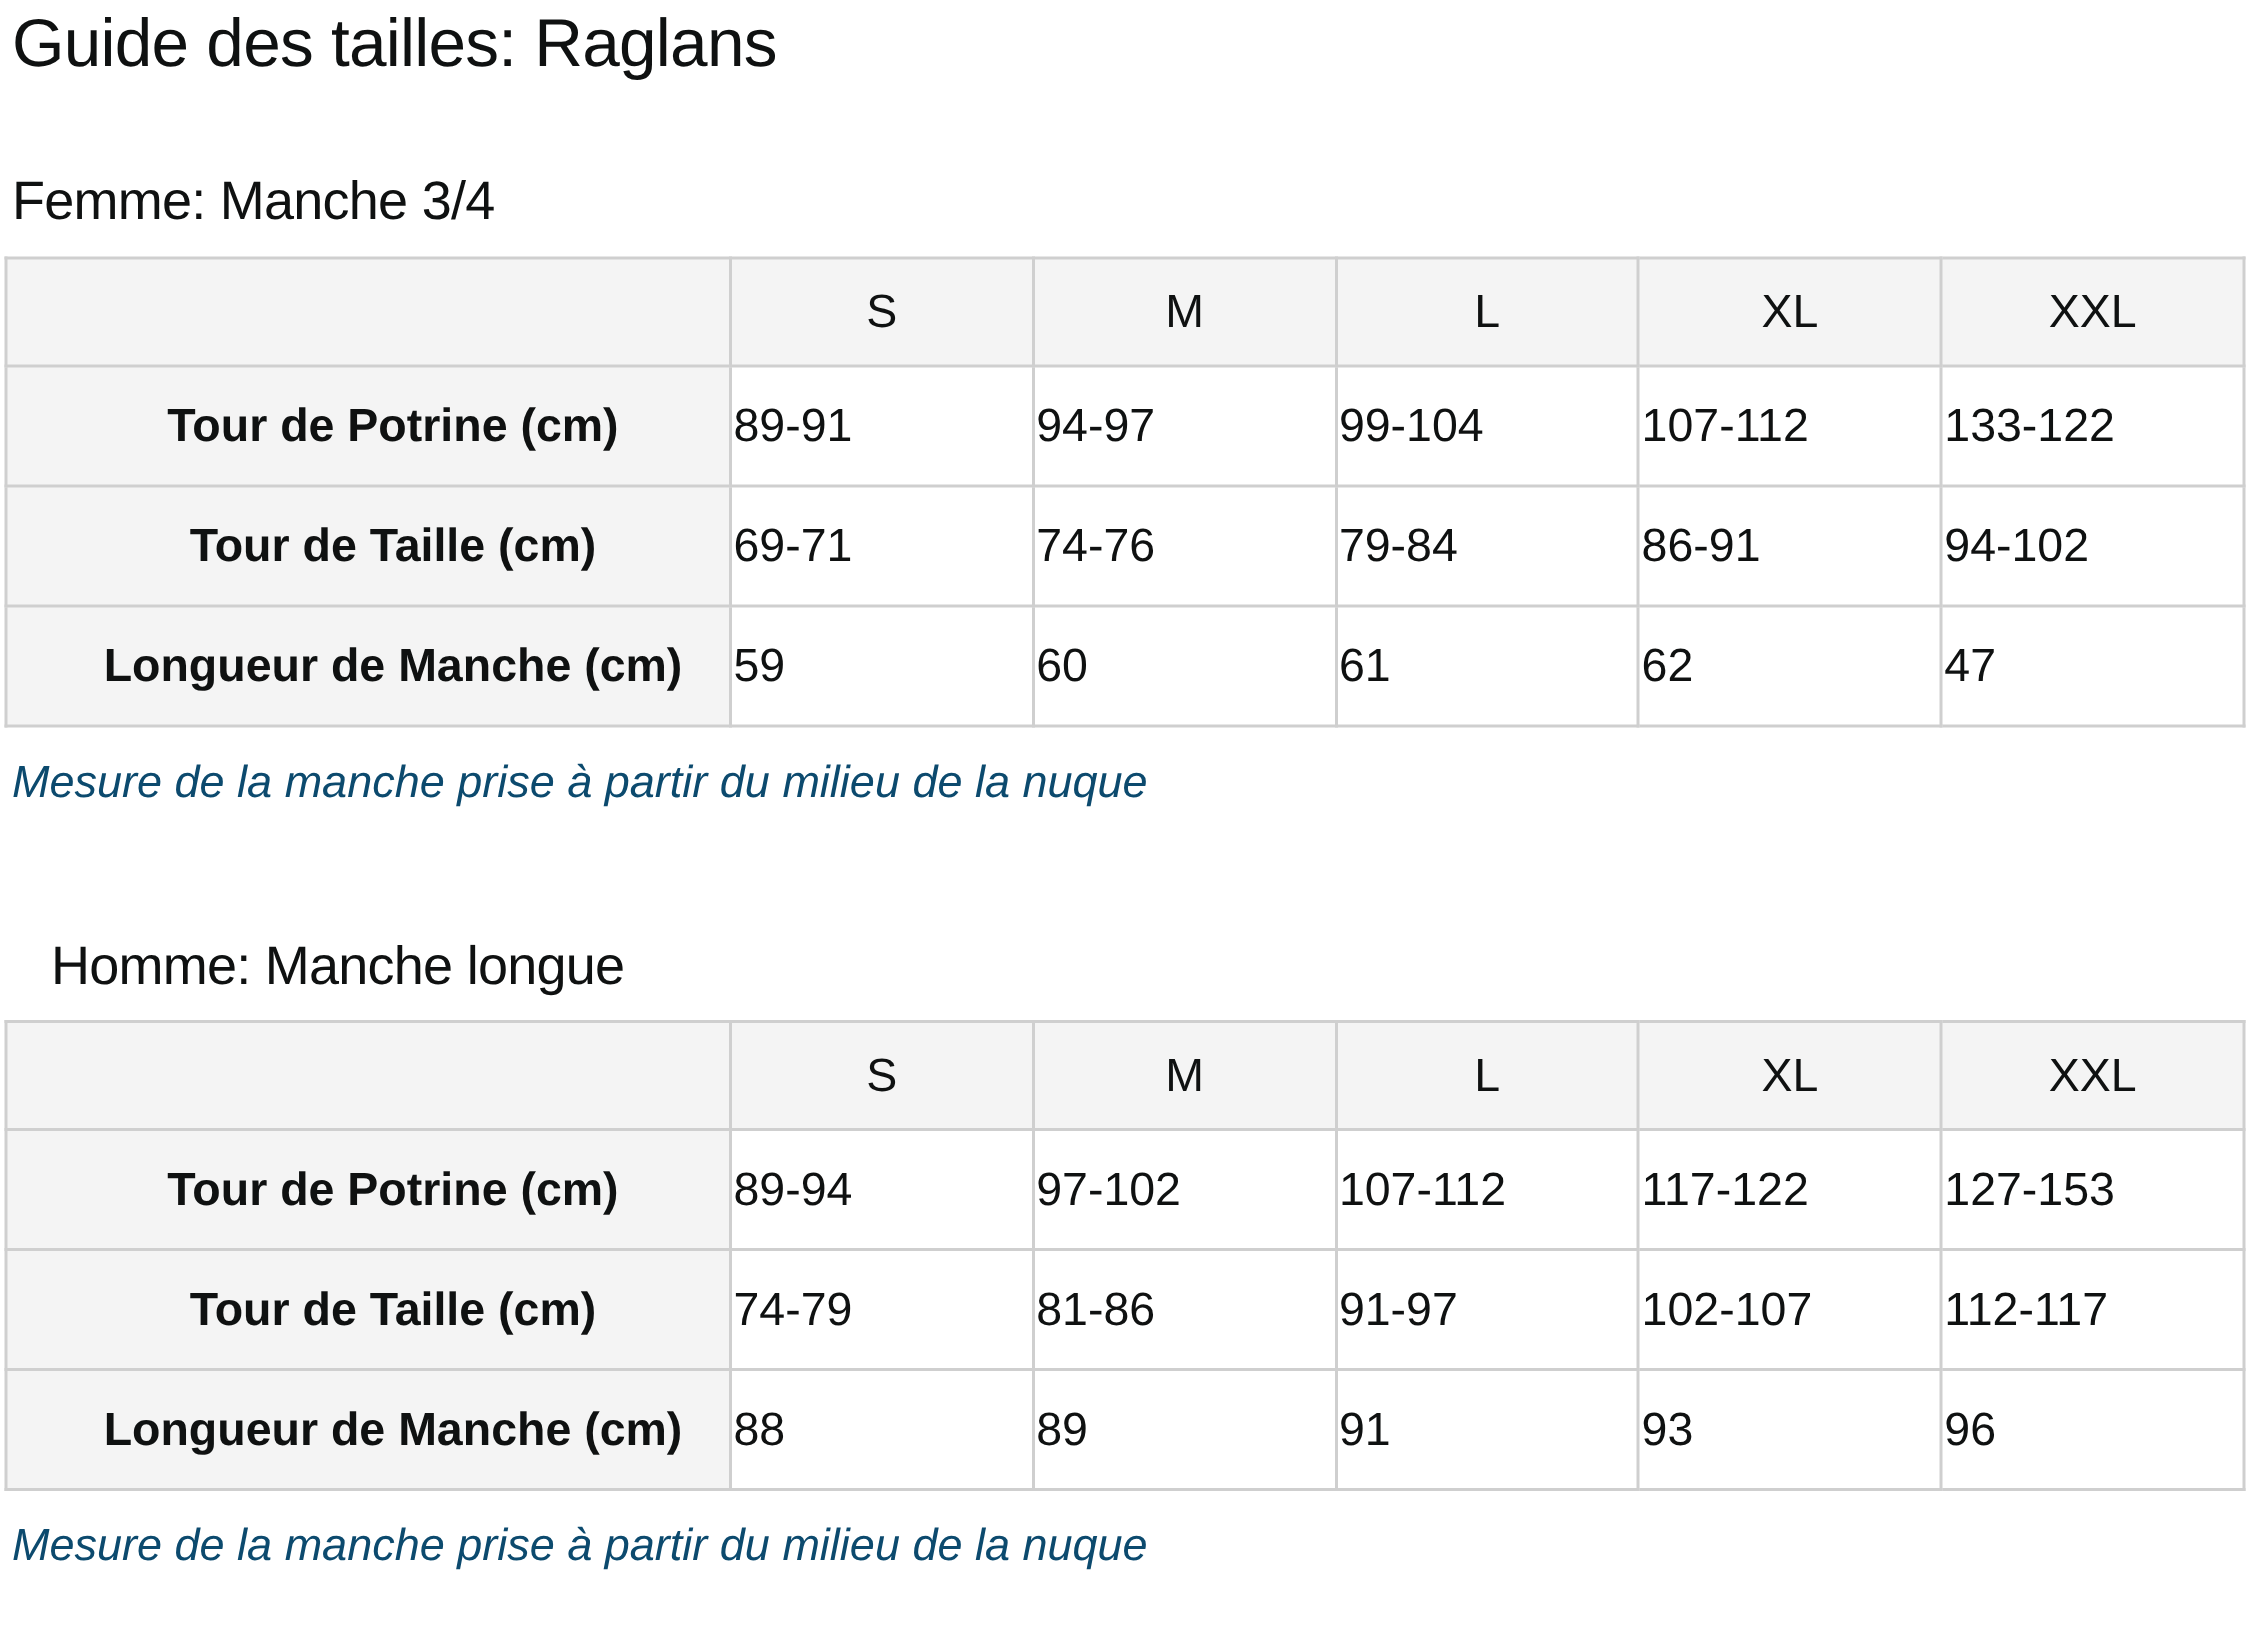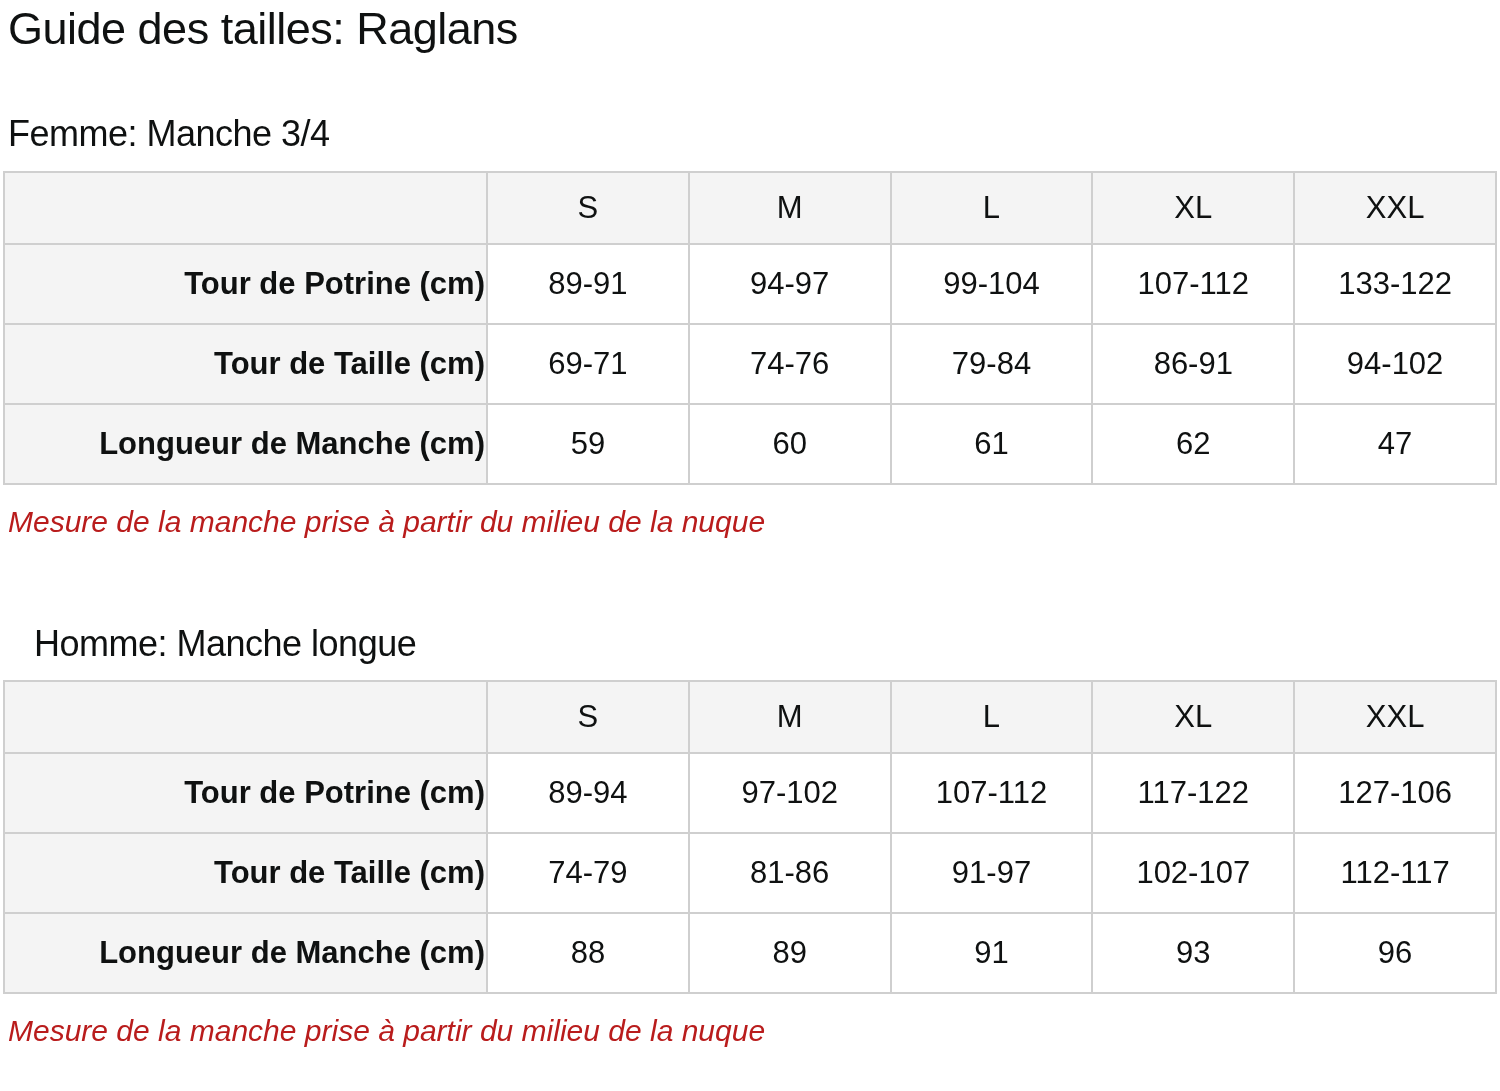"Tour de Potrine (cm)" .size-table tbody th { text-align: right -> center }
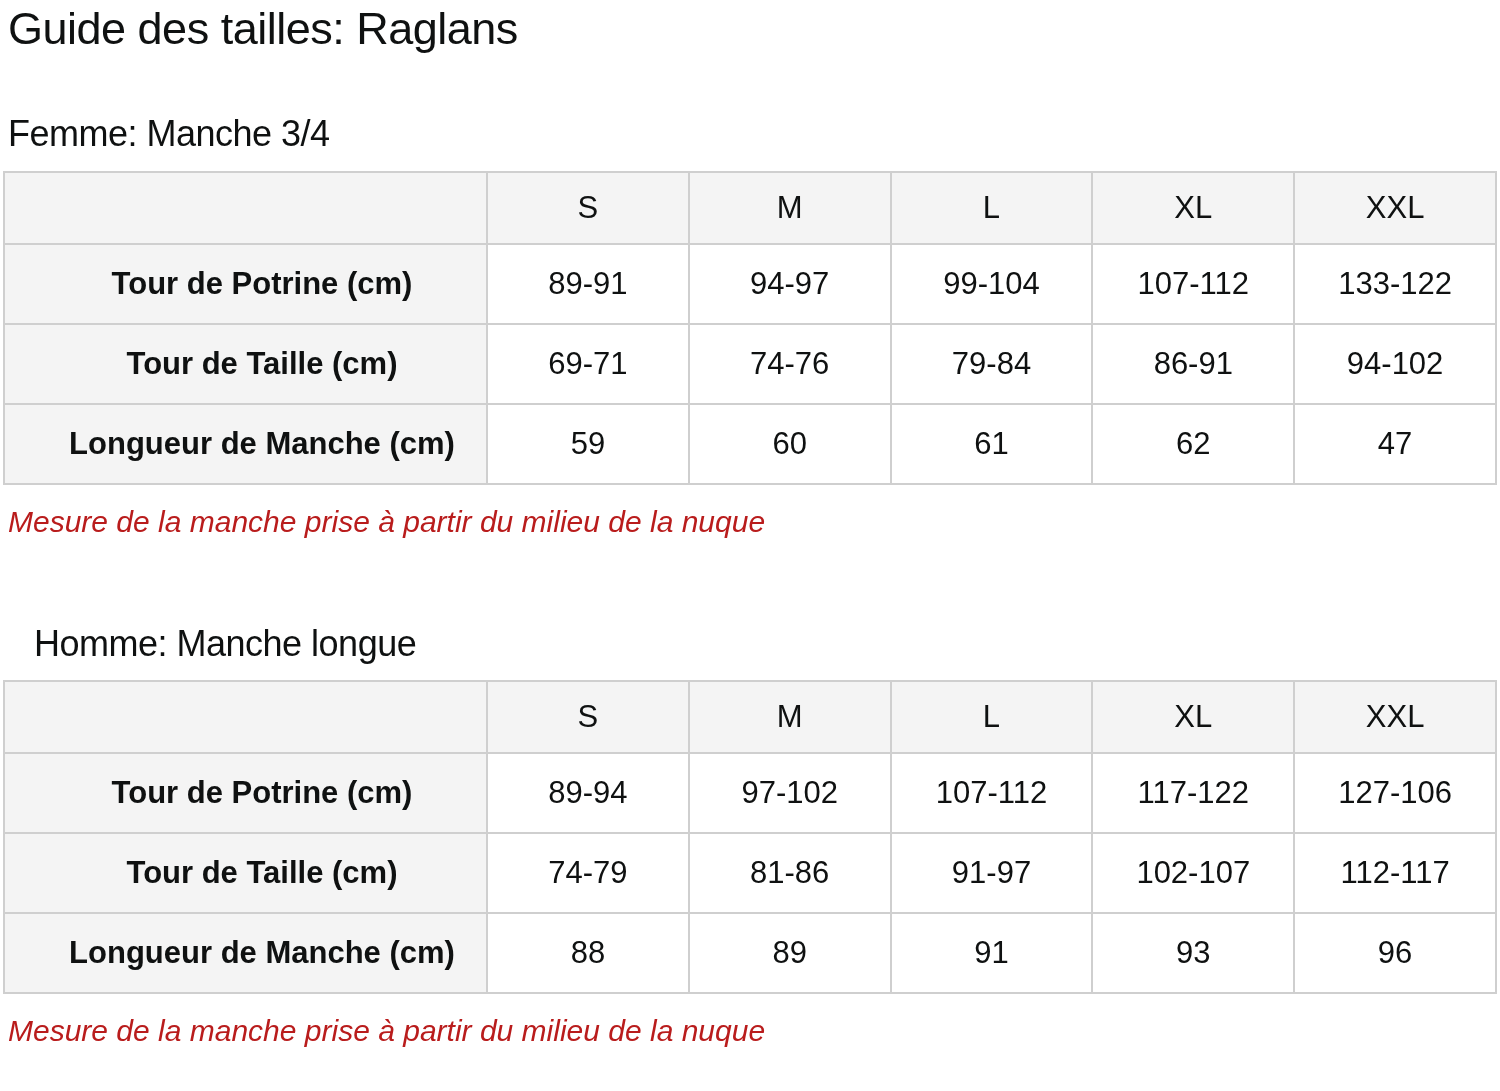"89-91" .size-table tbody td { text-align: center -> left }
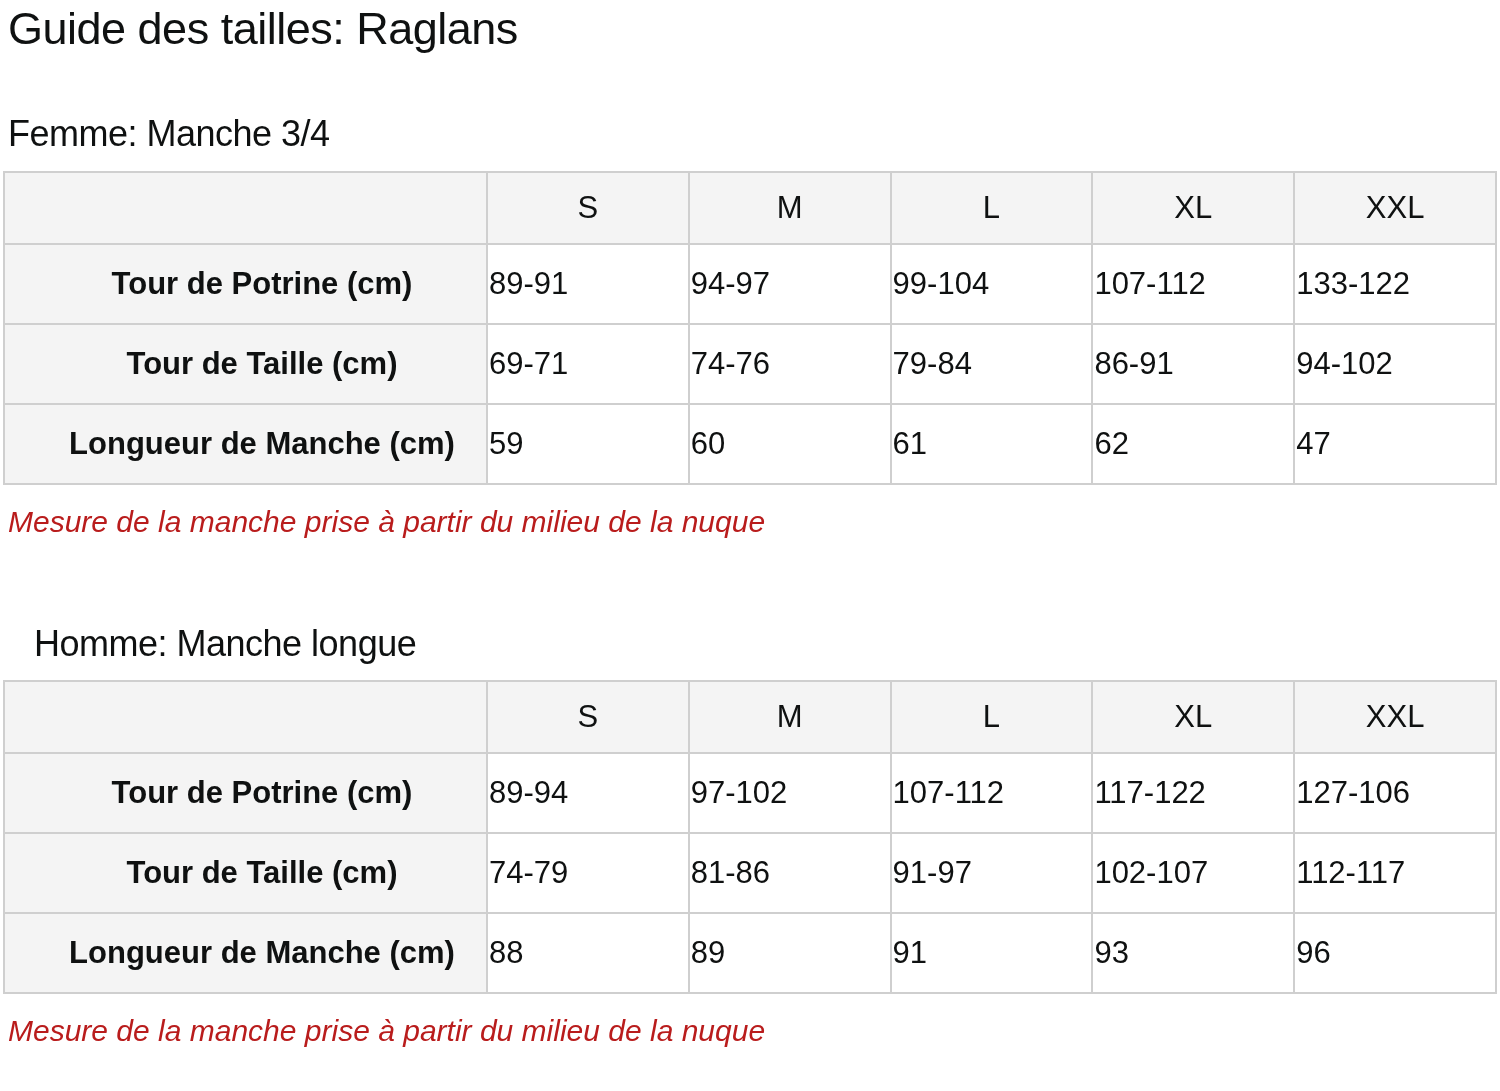"Mesure de la manche prise" p.note { color: #b91c1c -> #0c4a6e }
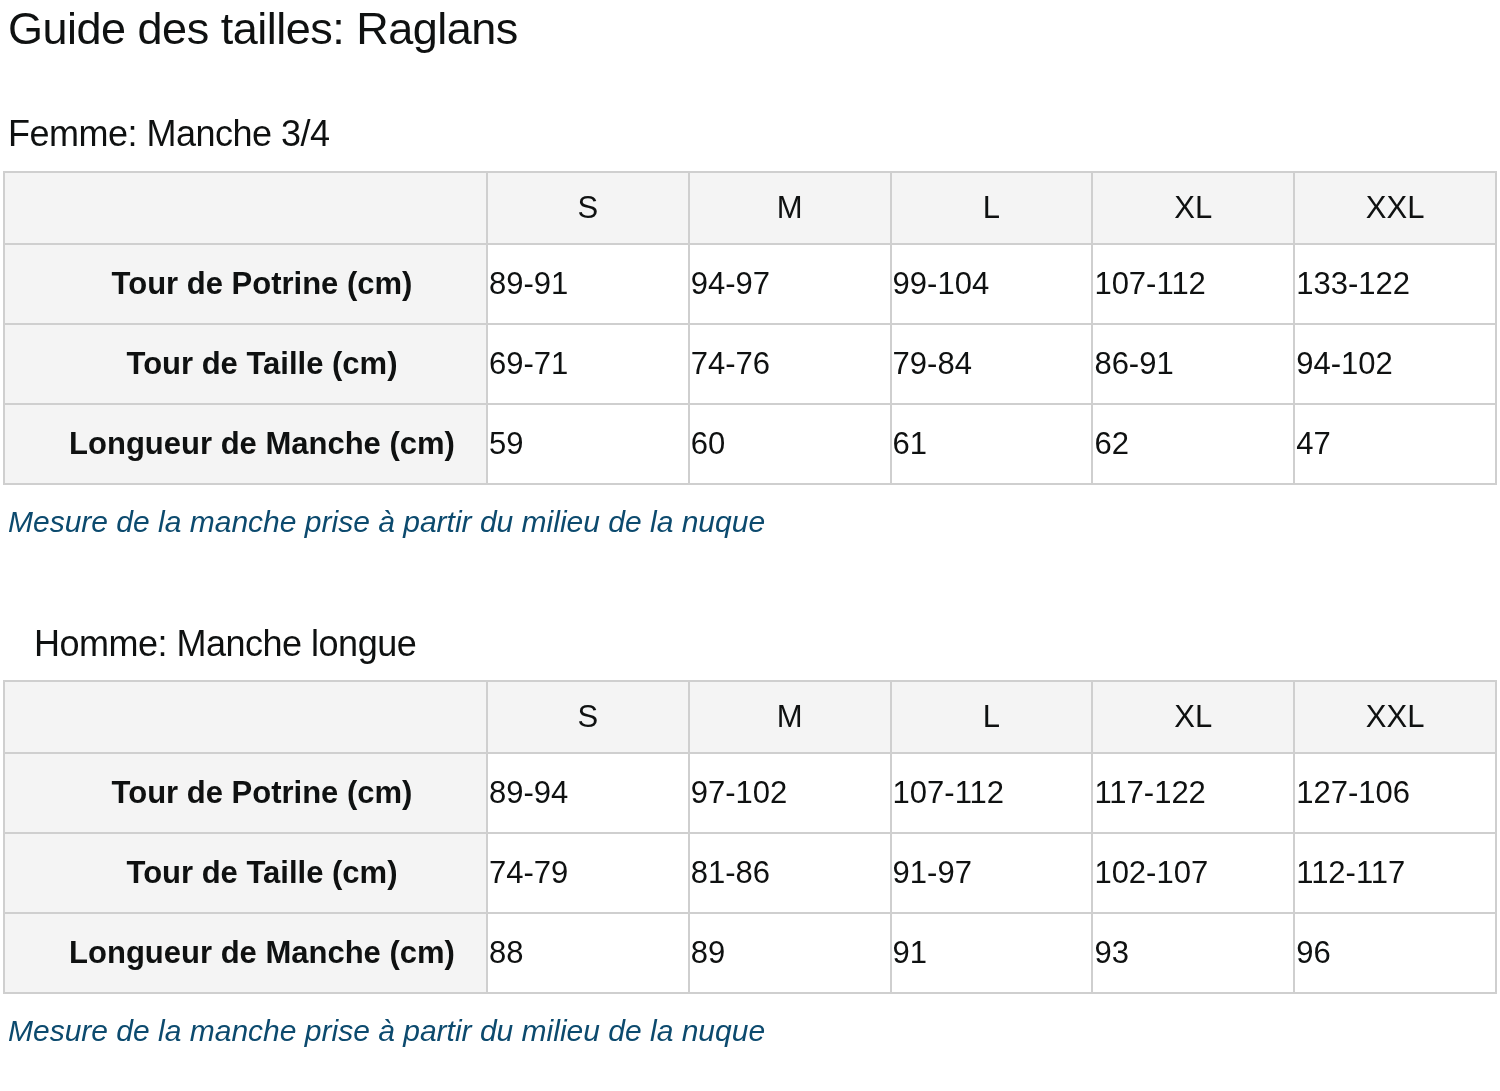"127-106" td { text: 127-106 -> 127-153 }
